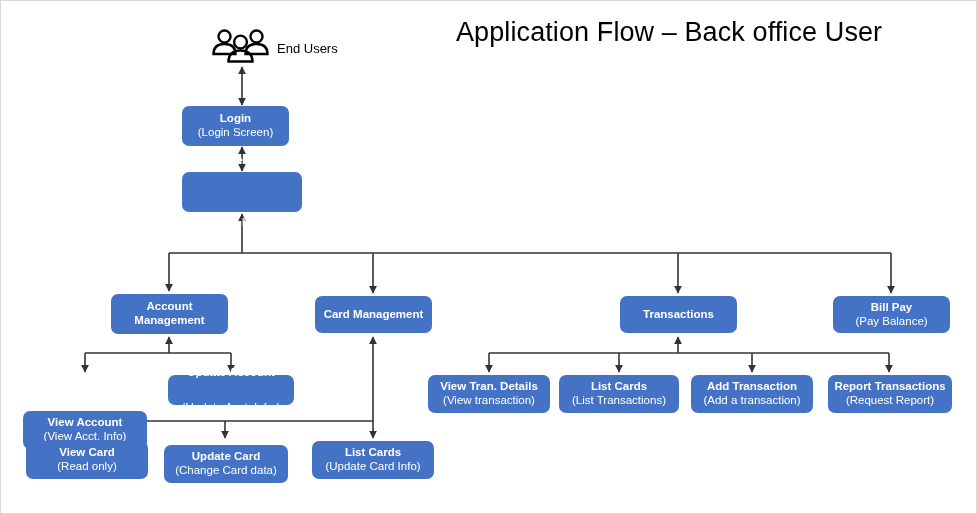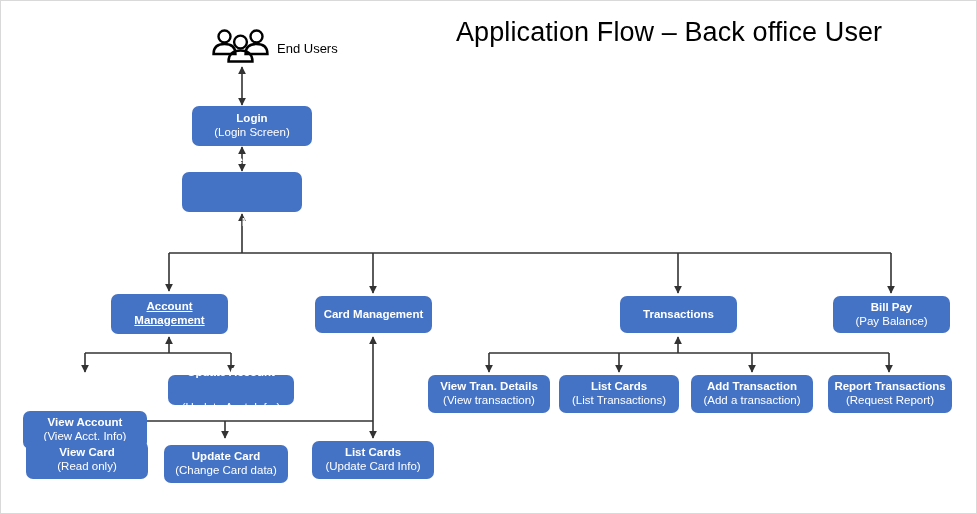"Login" div.node { left: 191px -> 181px; width: 120px -> 107px }
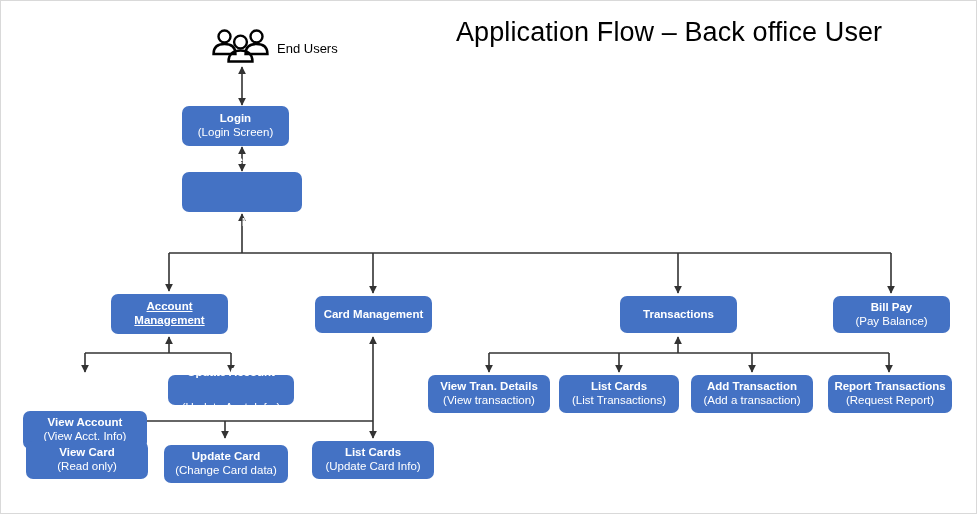"Account Management" div.n-title { text-decoration: underline -> none }
